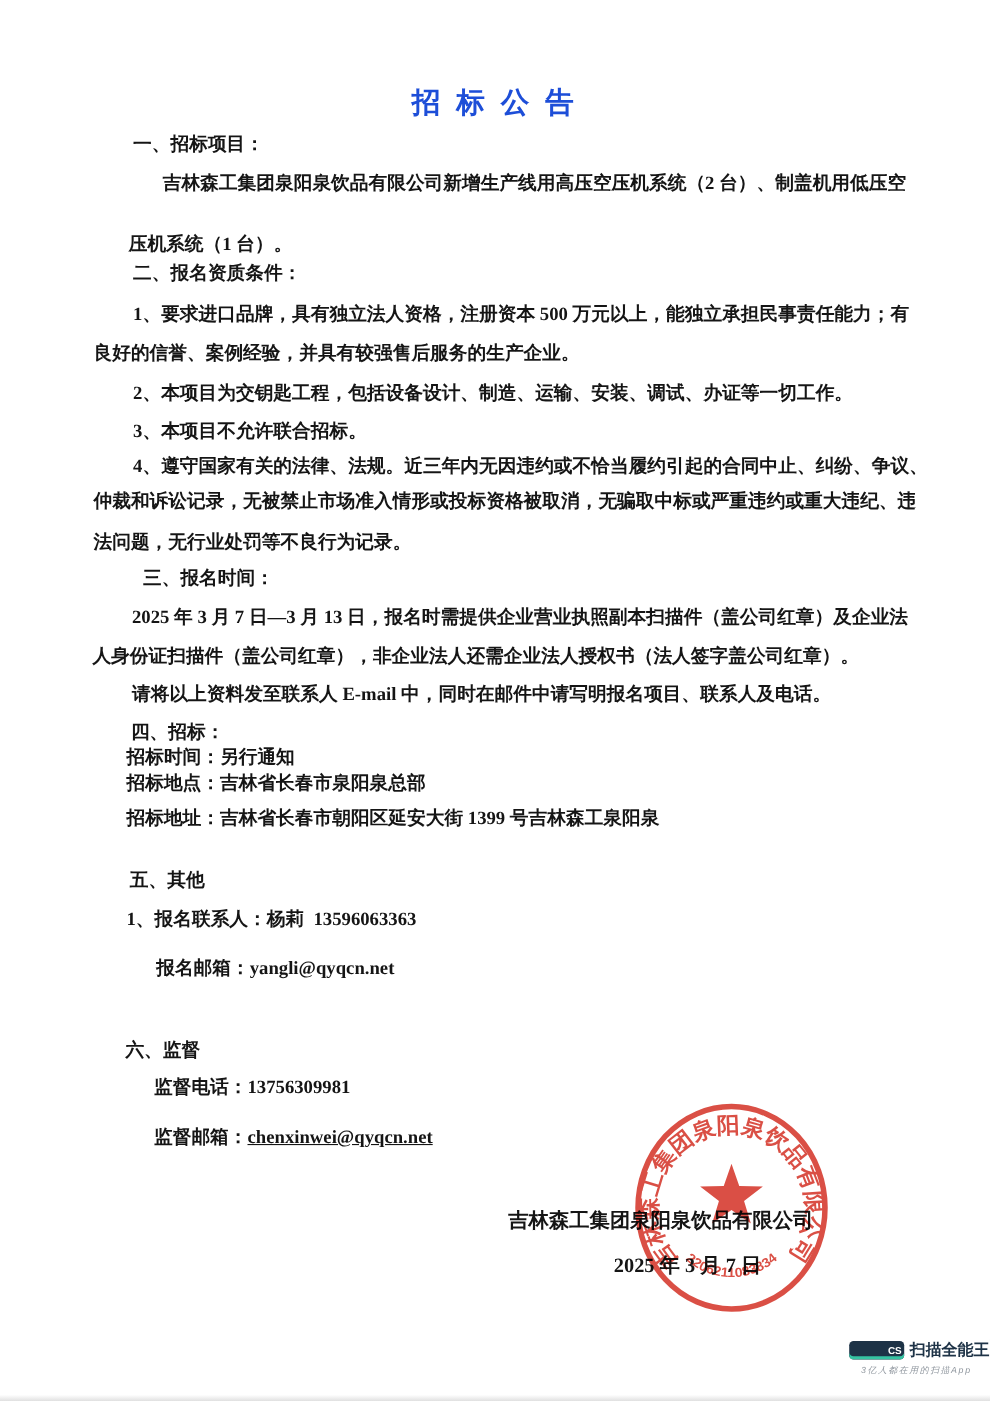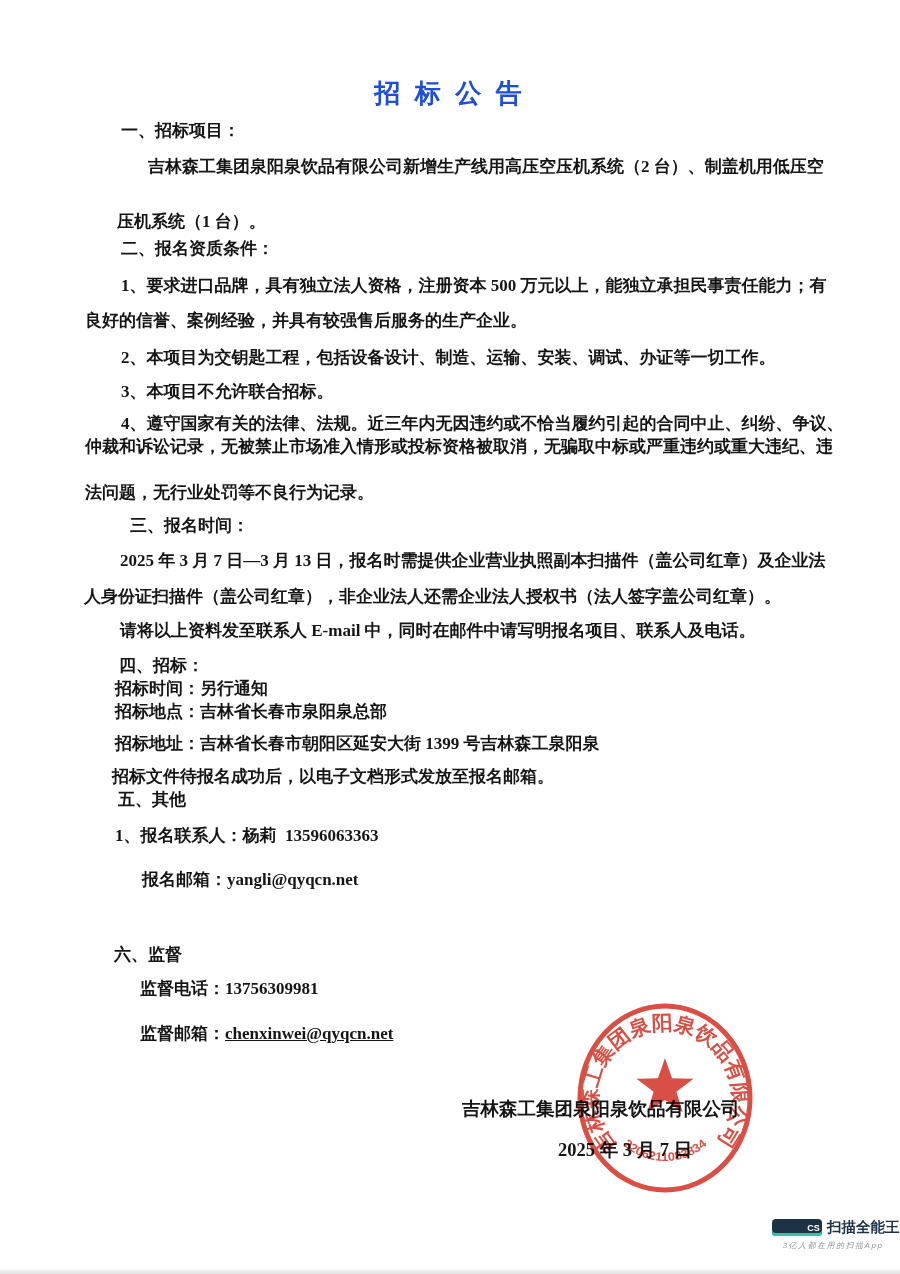"仲裁和诉讼记录，无被禁止市场准入情形或投标资格被取消，无骗取中标或严重违约或重大" div.ln { font-family: none -> Liberation Mono, monospace; top: 436px -> 447px }
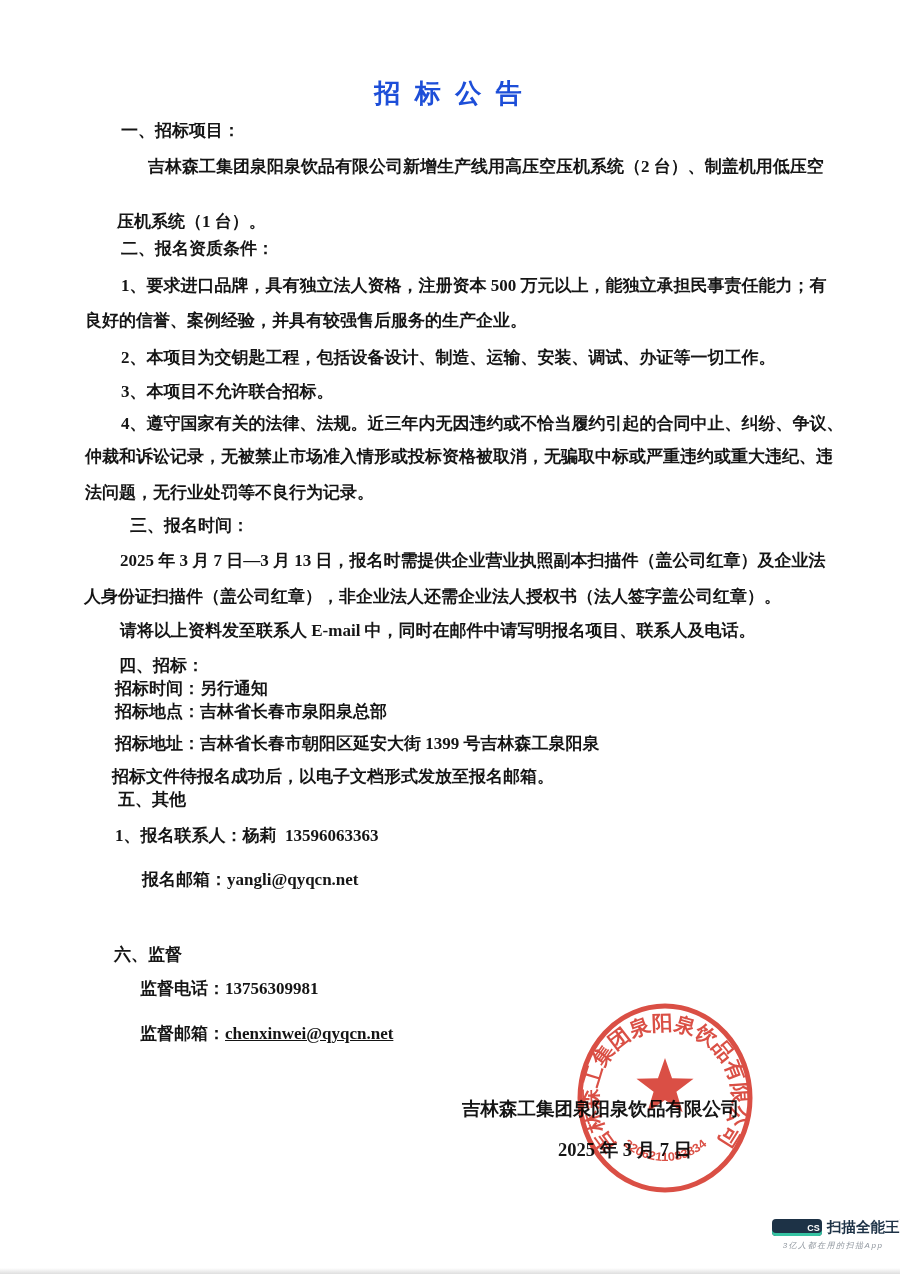"招标文件待报名成功后，以电子文档形式发放至报名邮箱。" div.ln { html: <div>招标文件待报名成功后，以电子文档形式发放至报名邮箱。</div> -> none }
